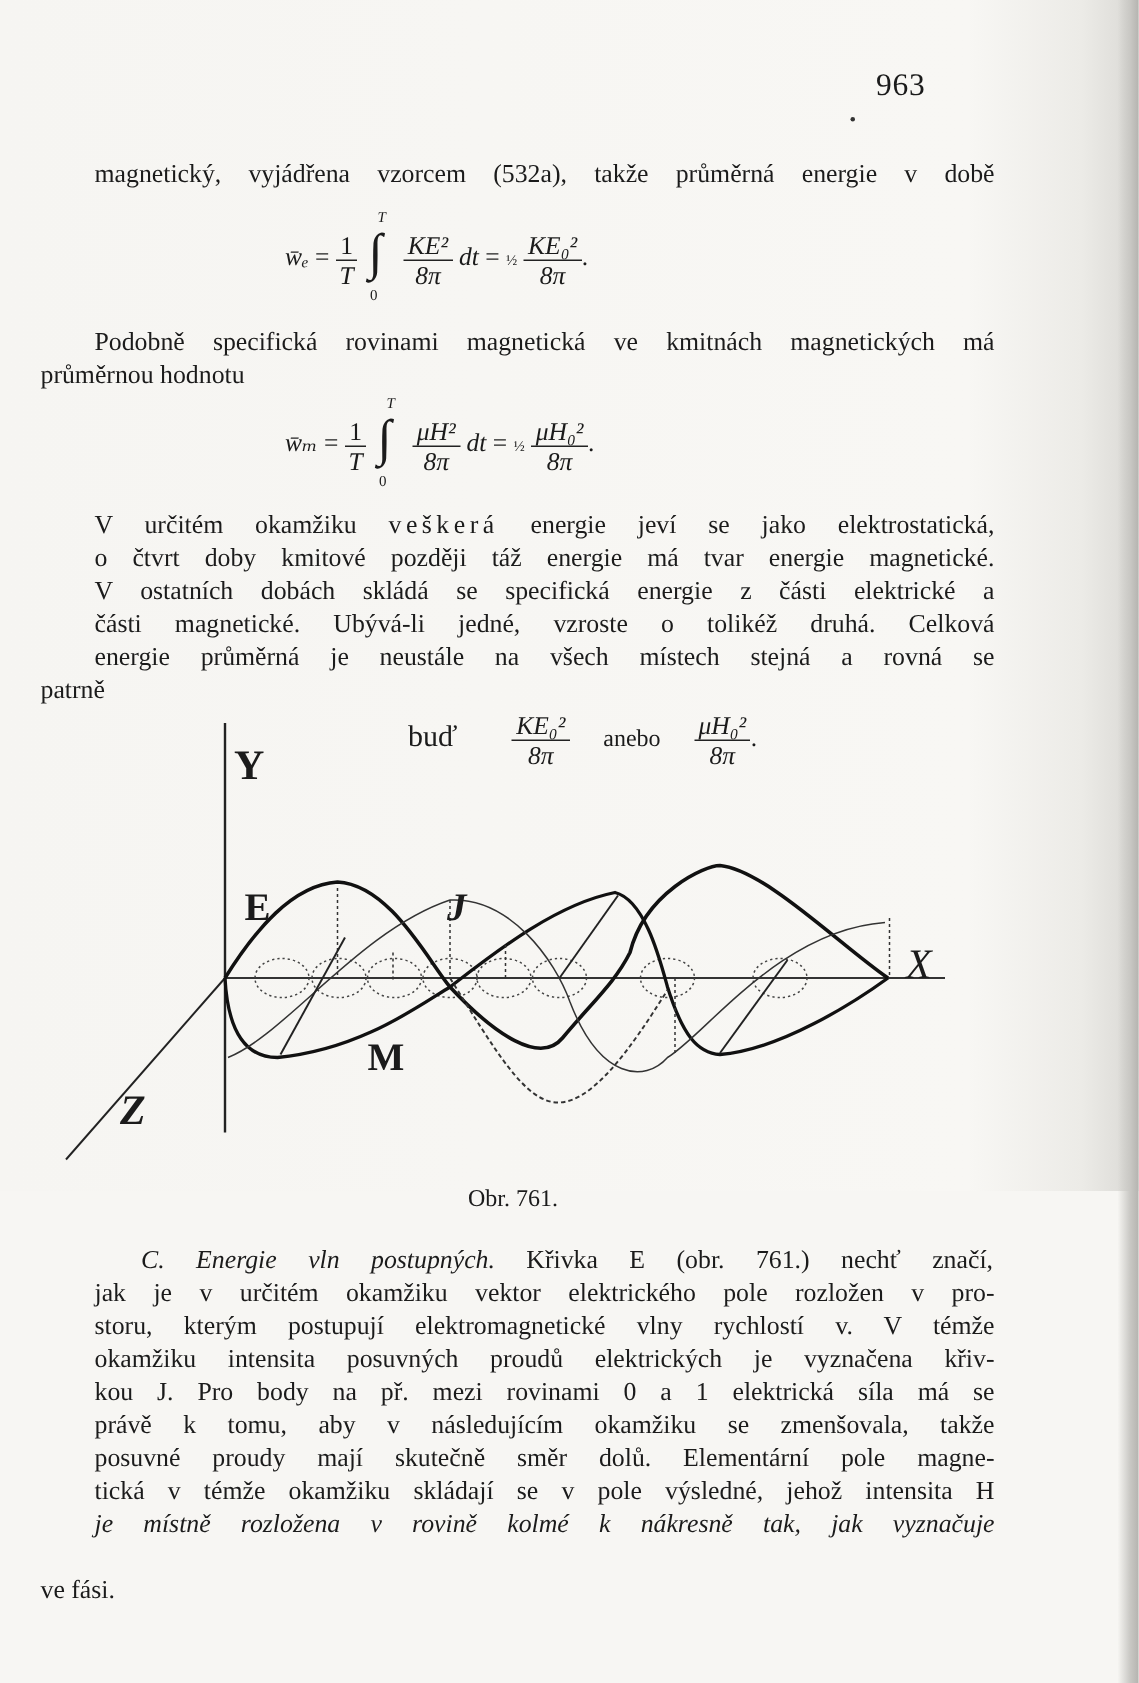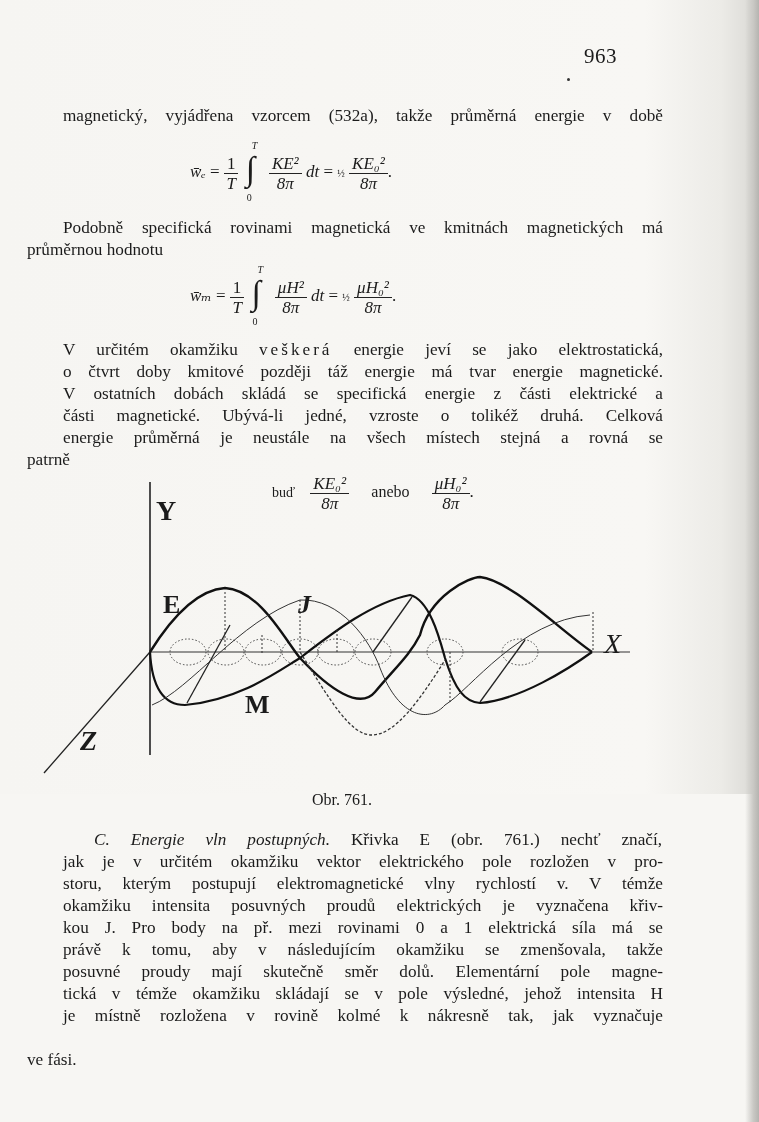"buď" span { font-size: 14px -> 20px; margin-right: 11px -> 32px }
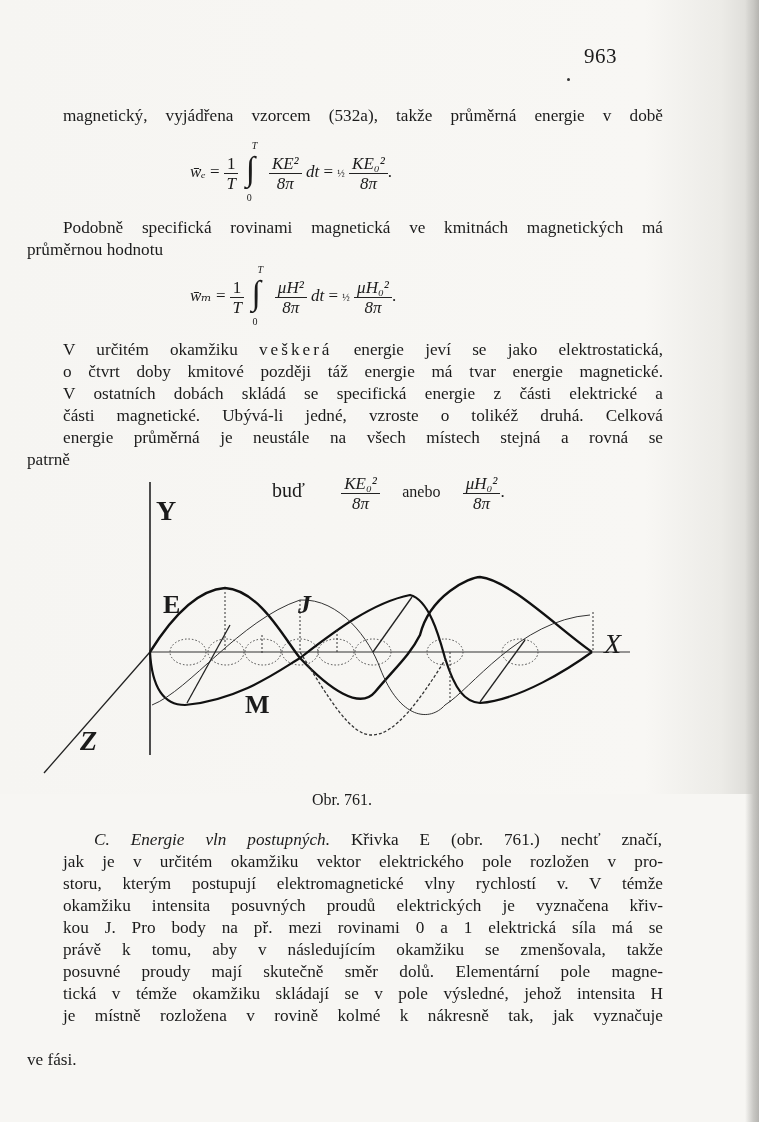"je místně rozložena v rovině" div.line { font-style: none -> italic }
